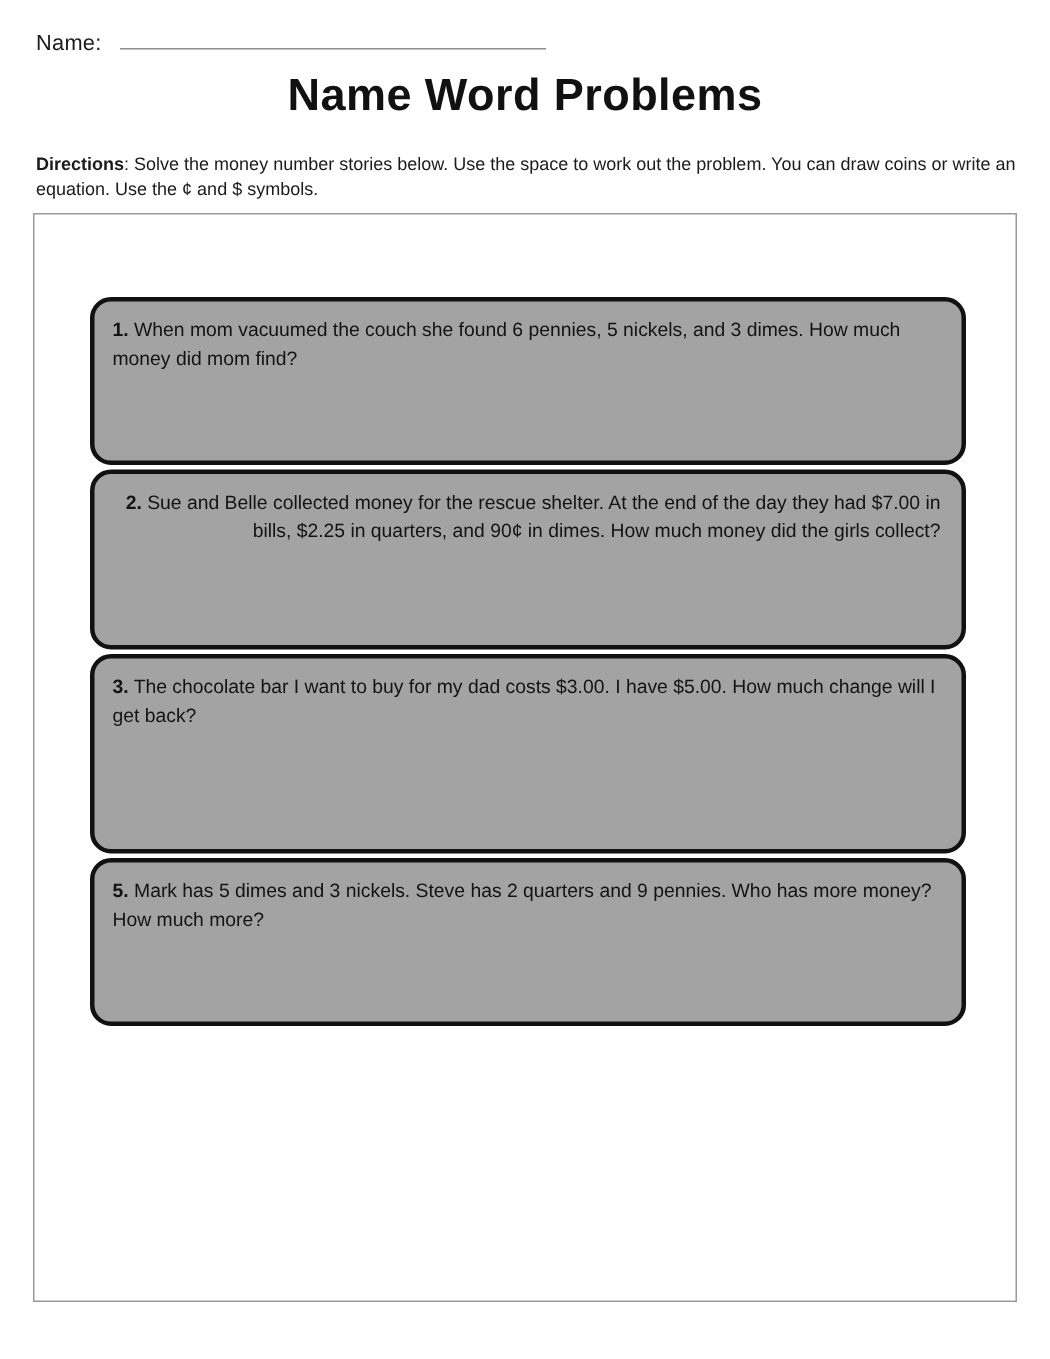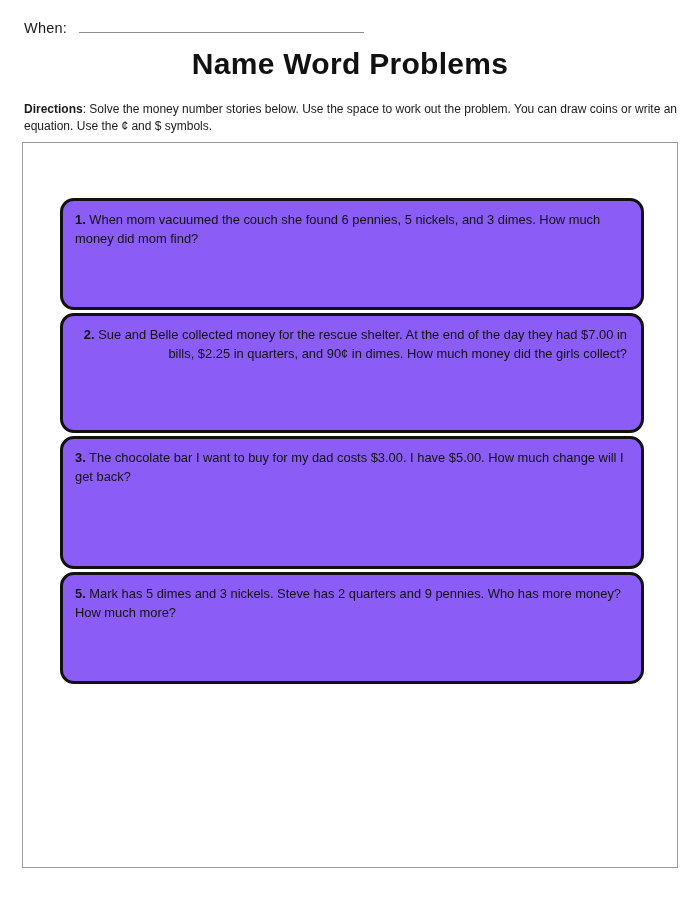"When:" span.name-label { text: When -> Name }
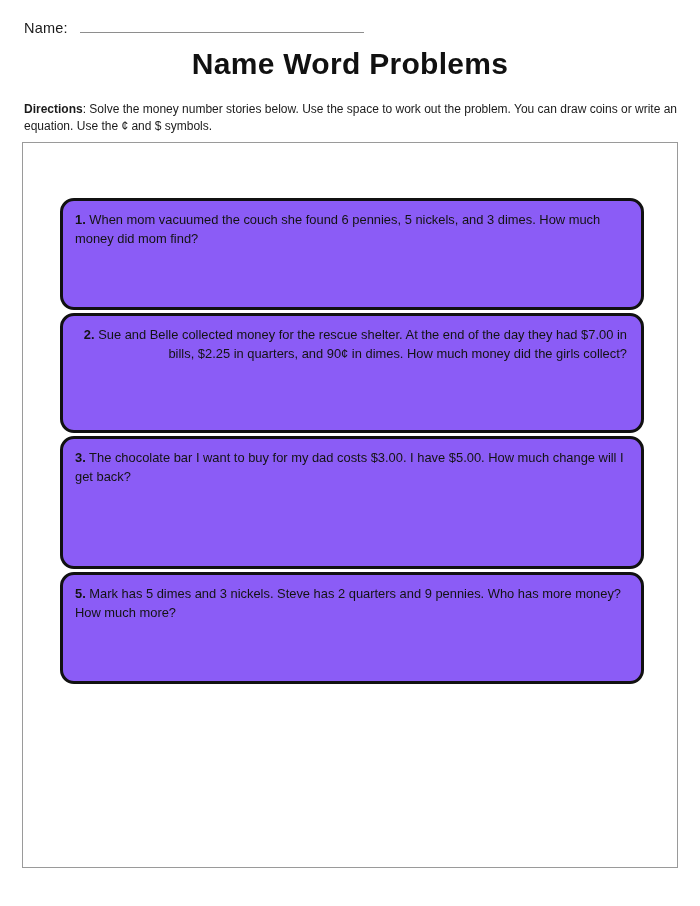"1. When mom vacuumed the" .problem-box { background: #8b5cf6 -> #a3a3a3 }
